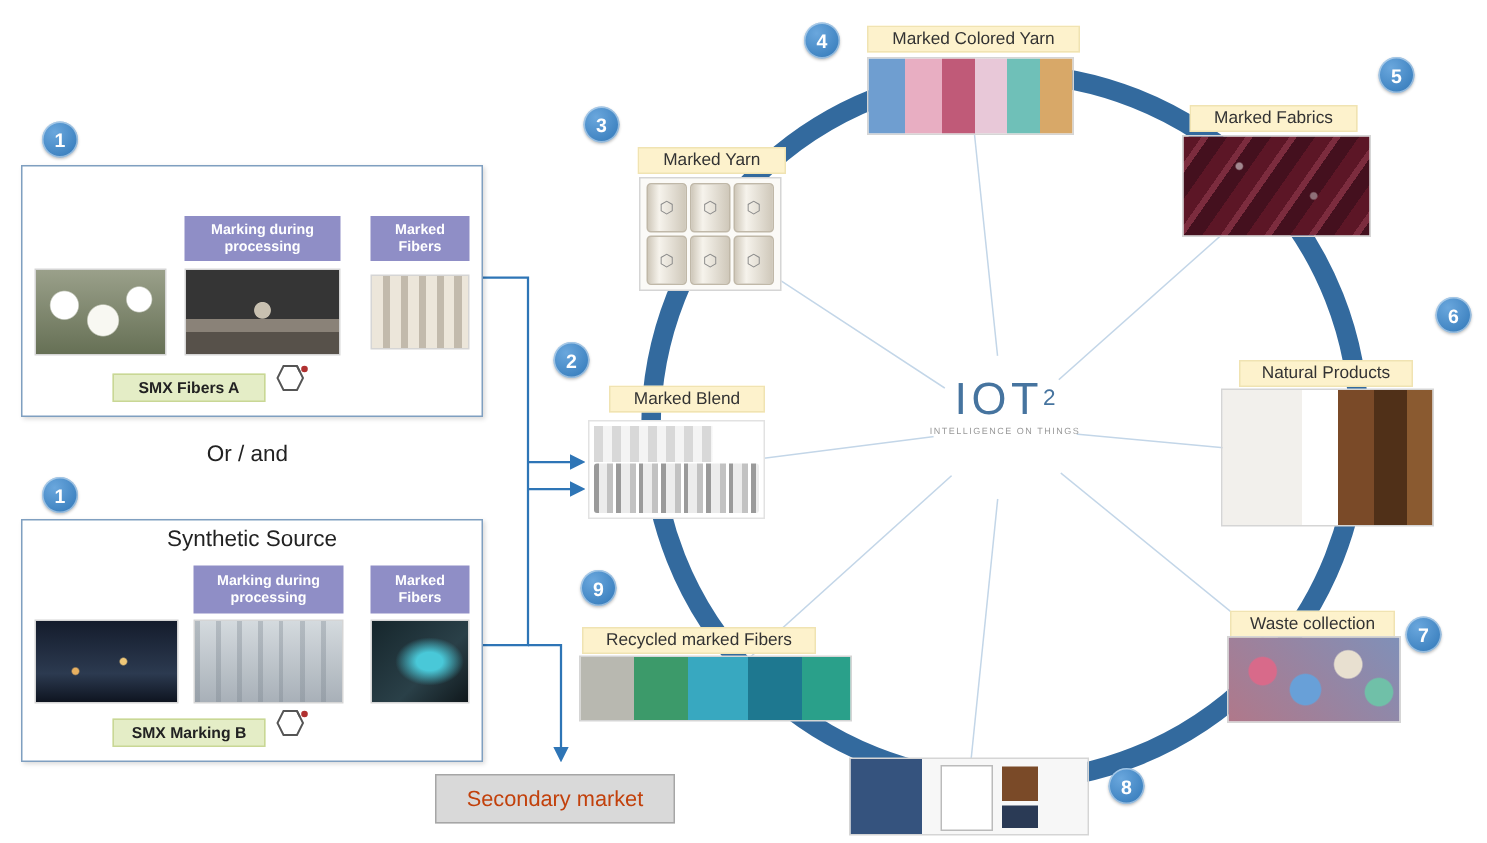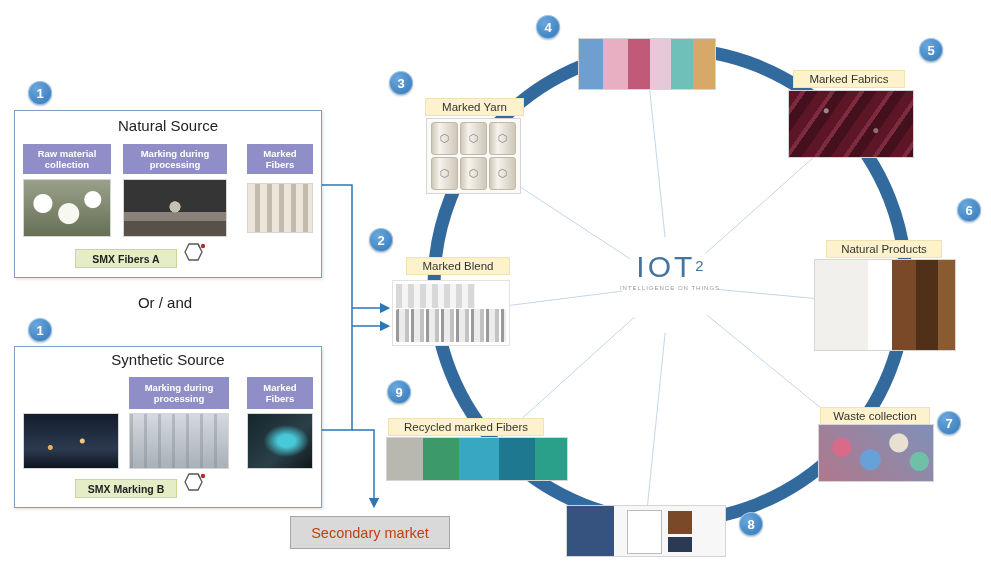"Marked Colored Yarn" div.node-label { html: none -> <div>Marked Colored Yarn</div> }
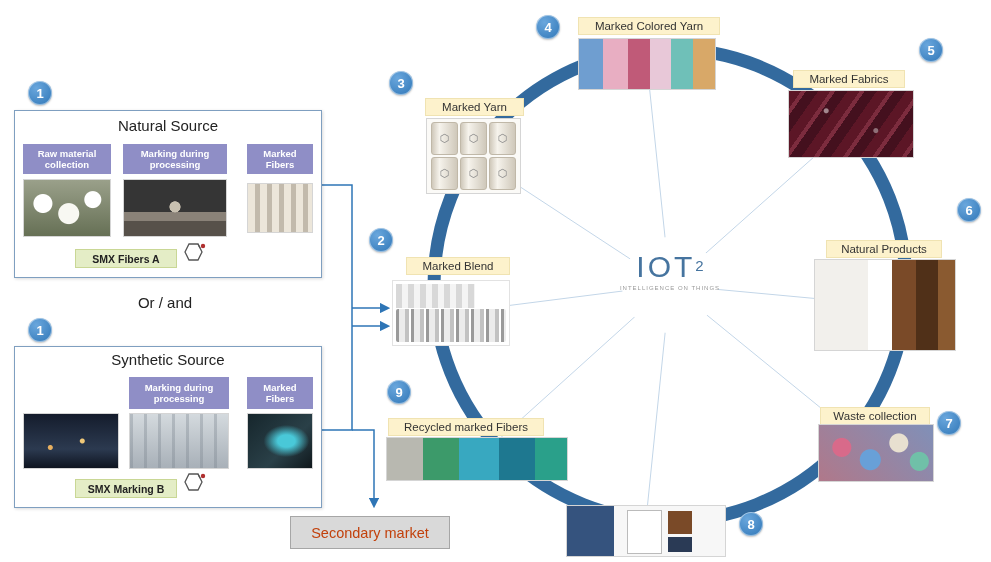"Natural Source" div.src-title { html: <div>Natural Source</div> -> none }
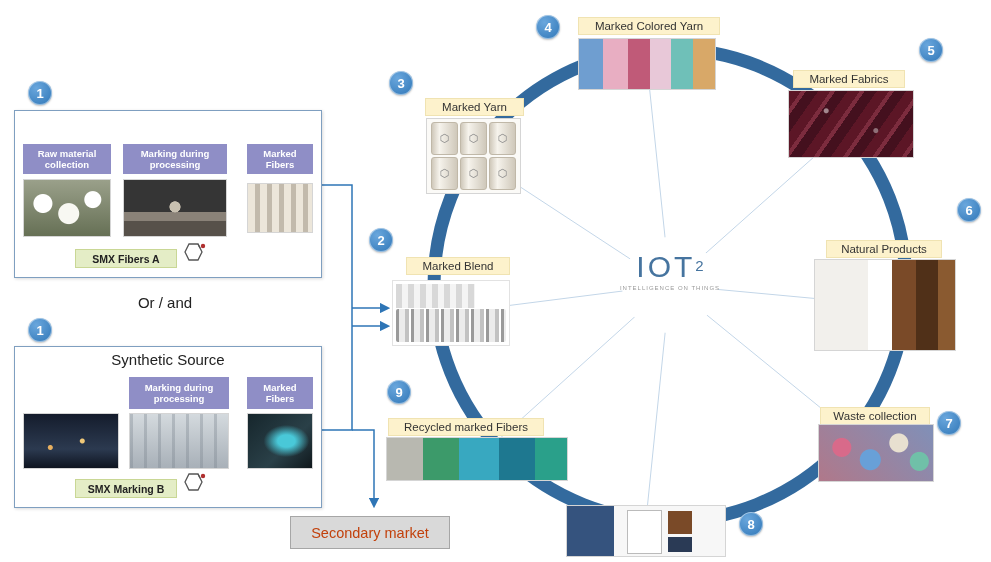"Raw material collection" div.step { html: <div>Raw material collection</div> -> none }
